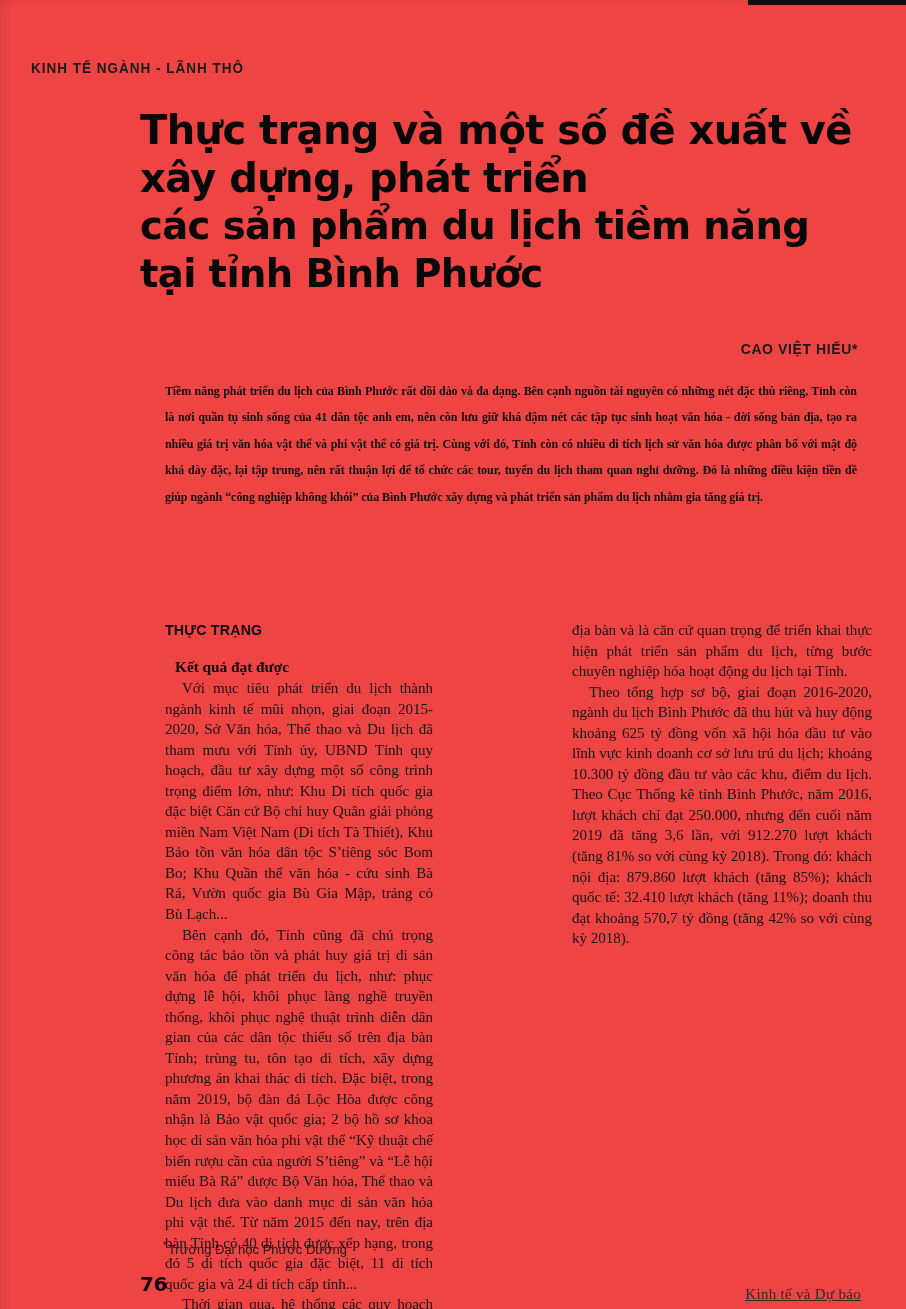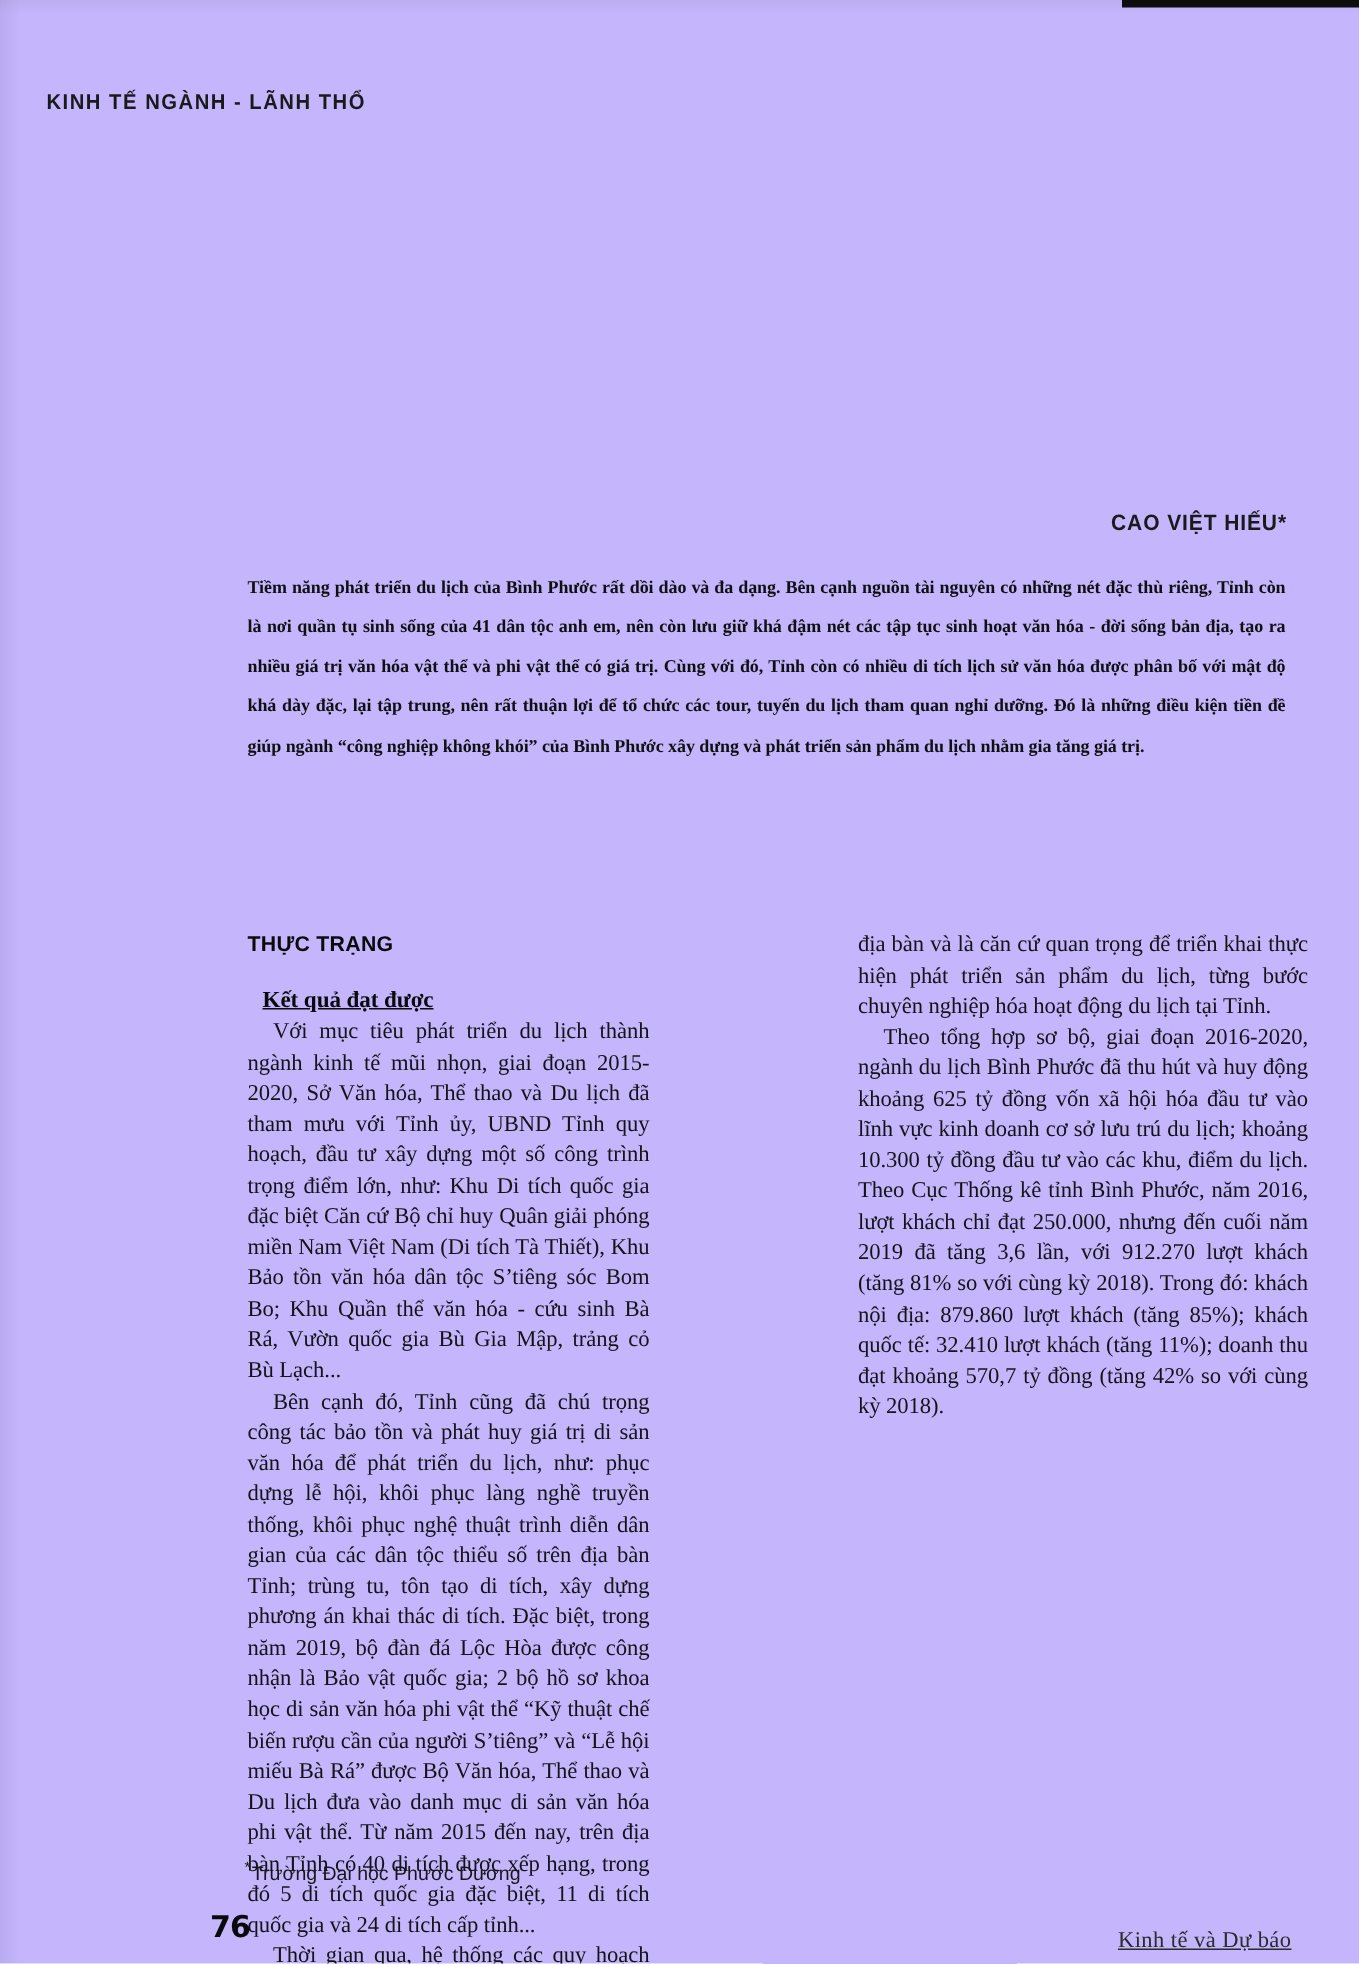"KINH TẾ NGÀNH - LÃNH" .page { background: #c4b5fd -> #ef4444 }
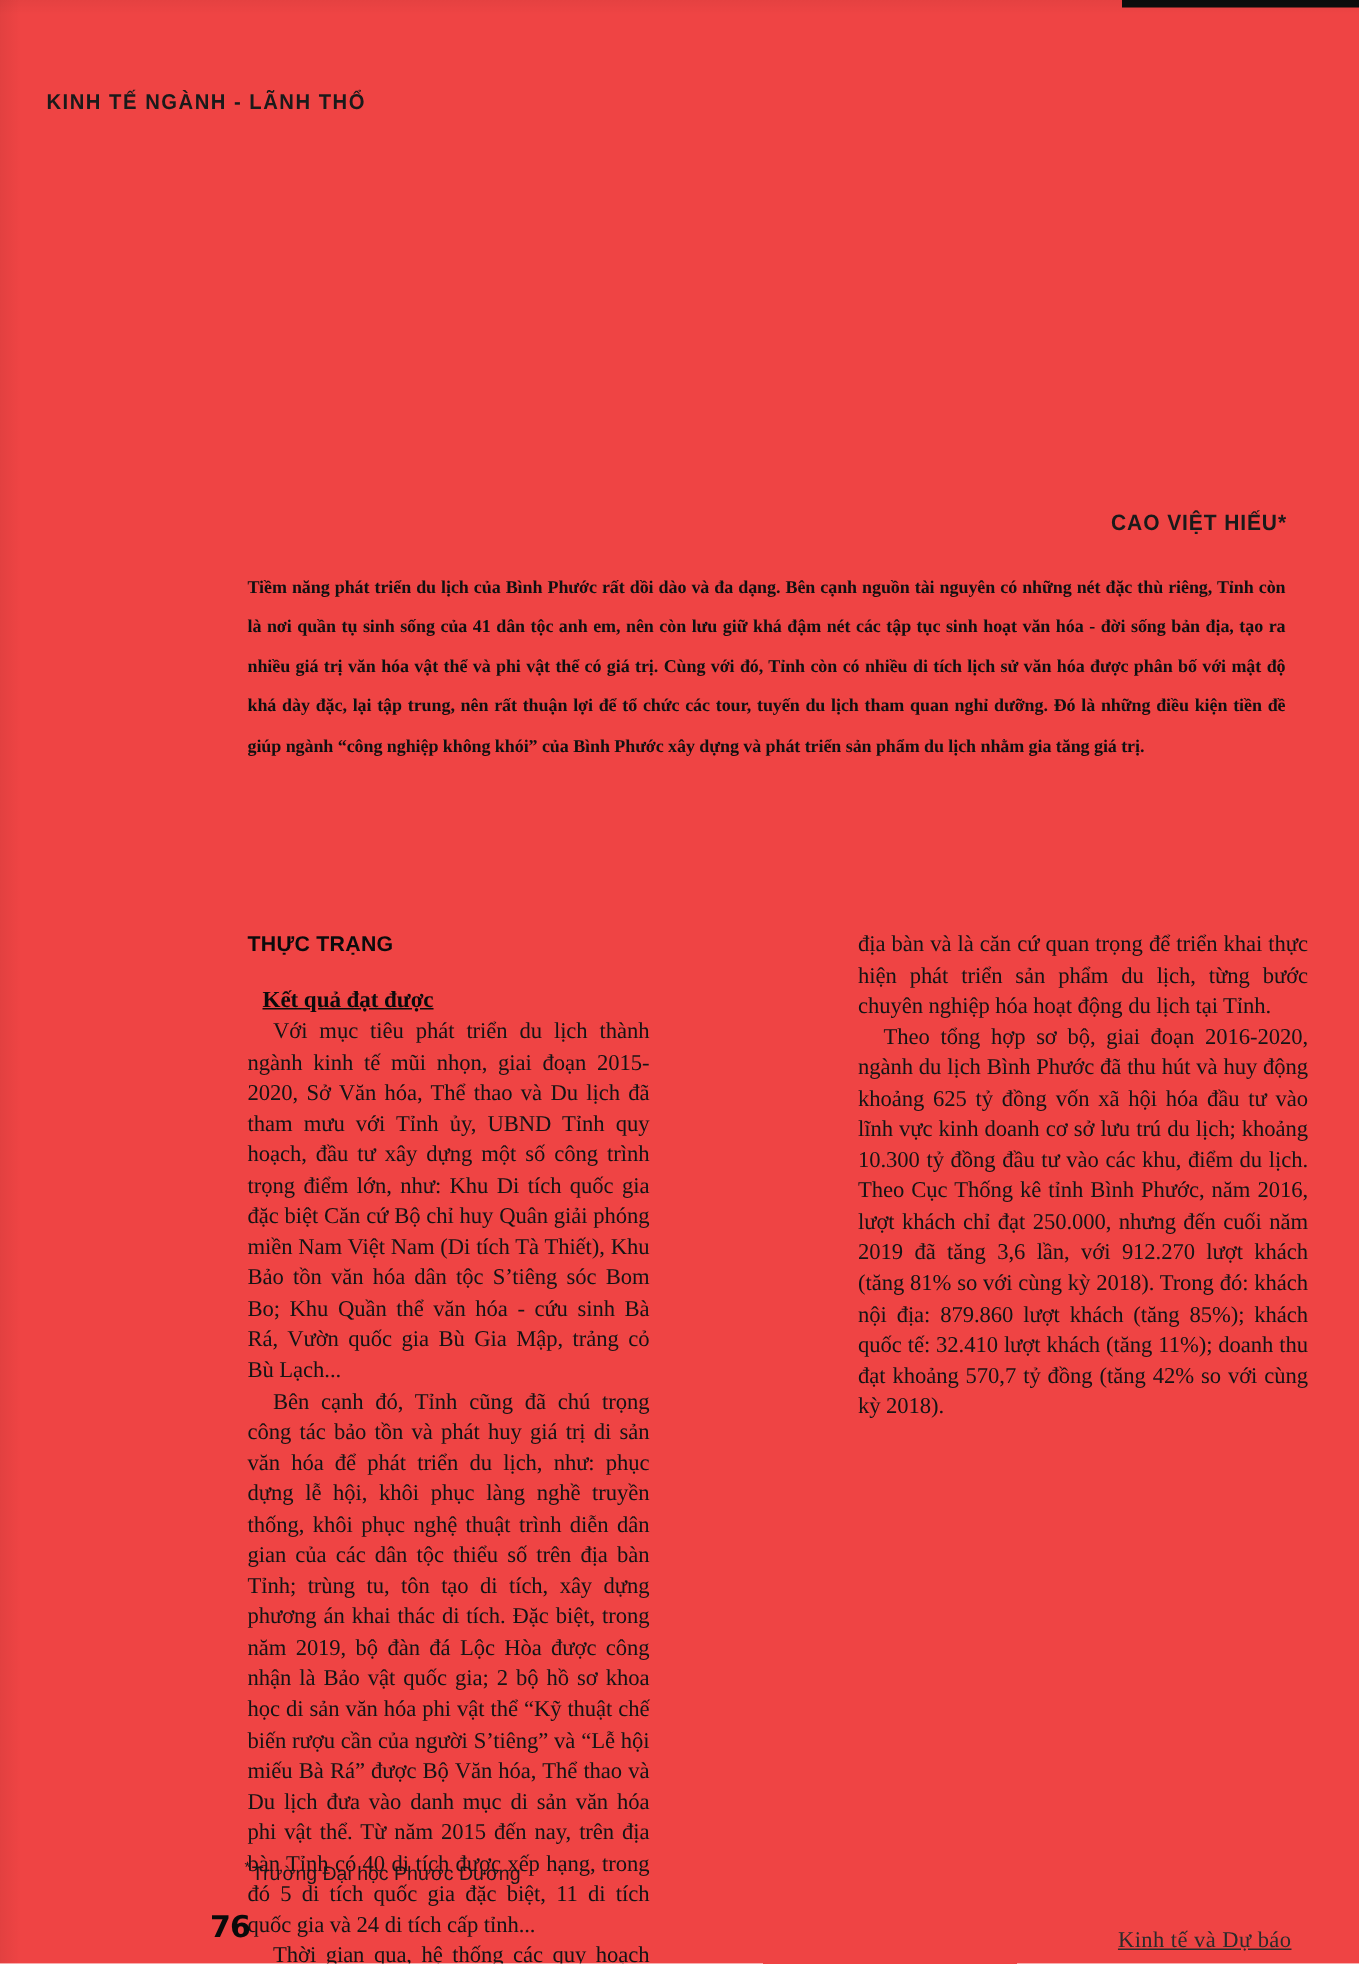"Thực trạng và một số" div.title-block { html: none -> <div> <div>Thực trạng và một số đề xuất về</div> <div>xây dựng, phát triển</div> <div>các sản phẩm du lịch tiềm năng</div> <div>tại tỉnh Bình Phước</div> </div> }
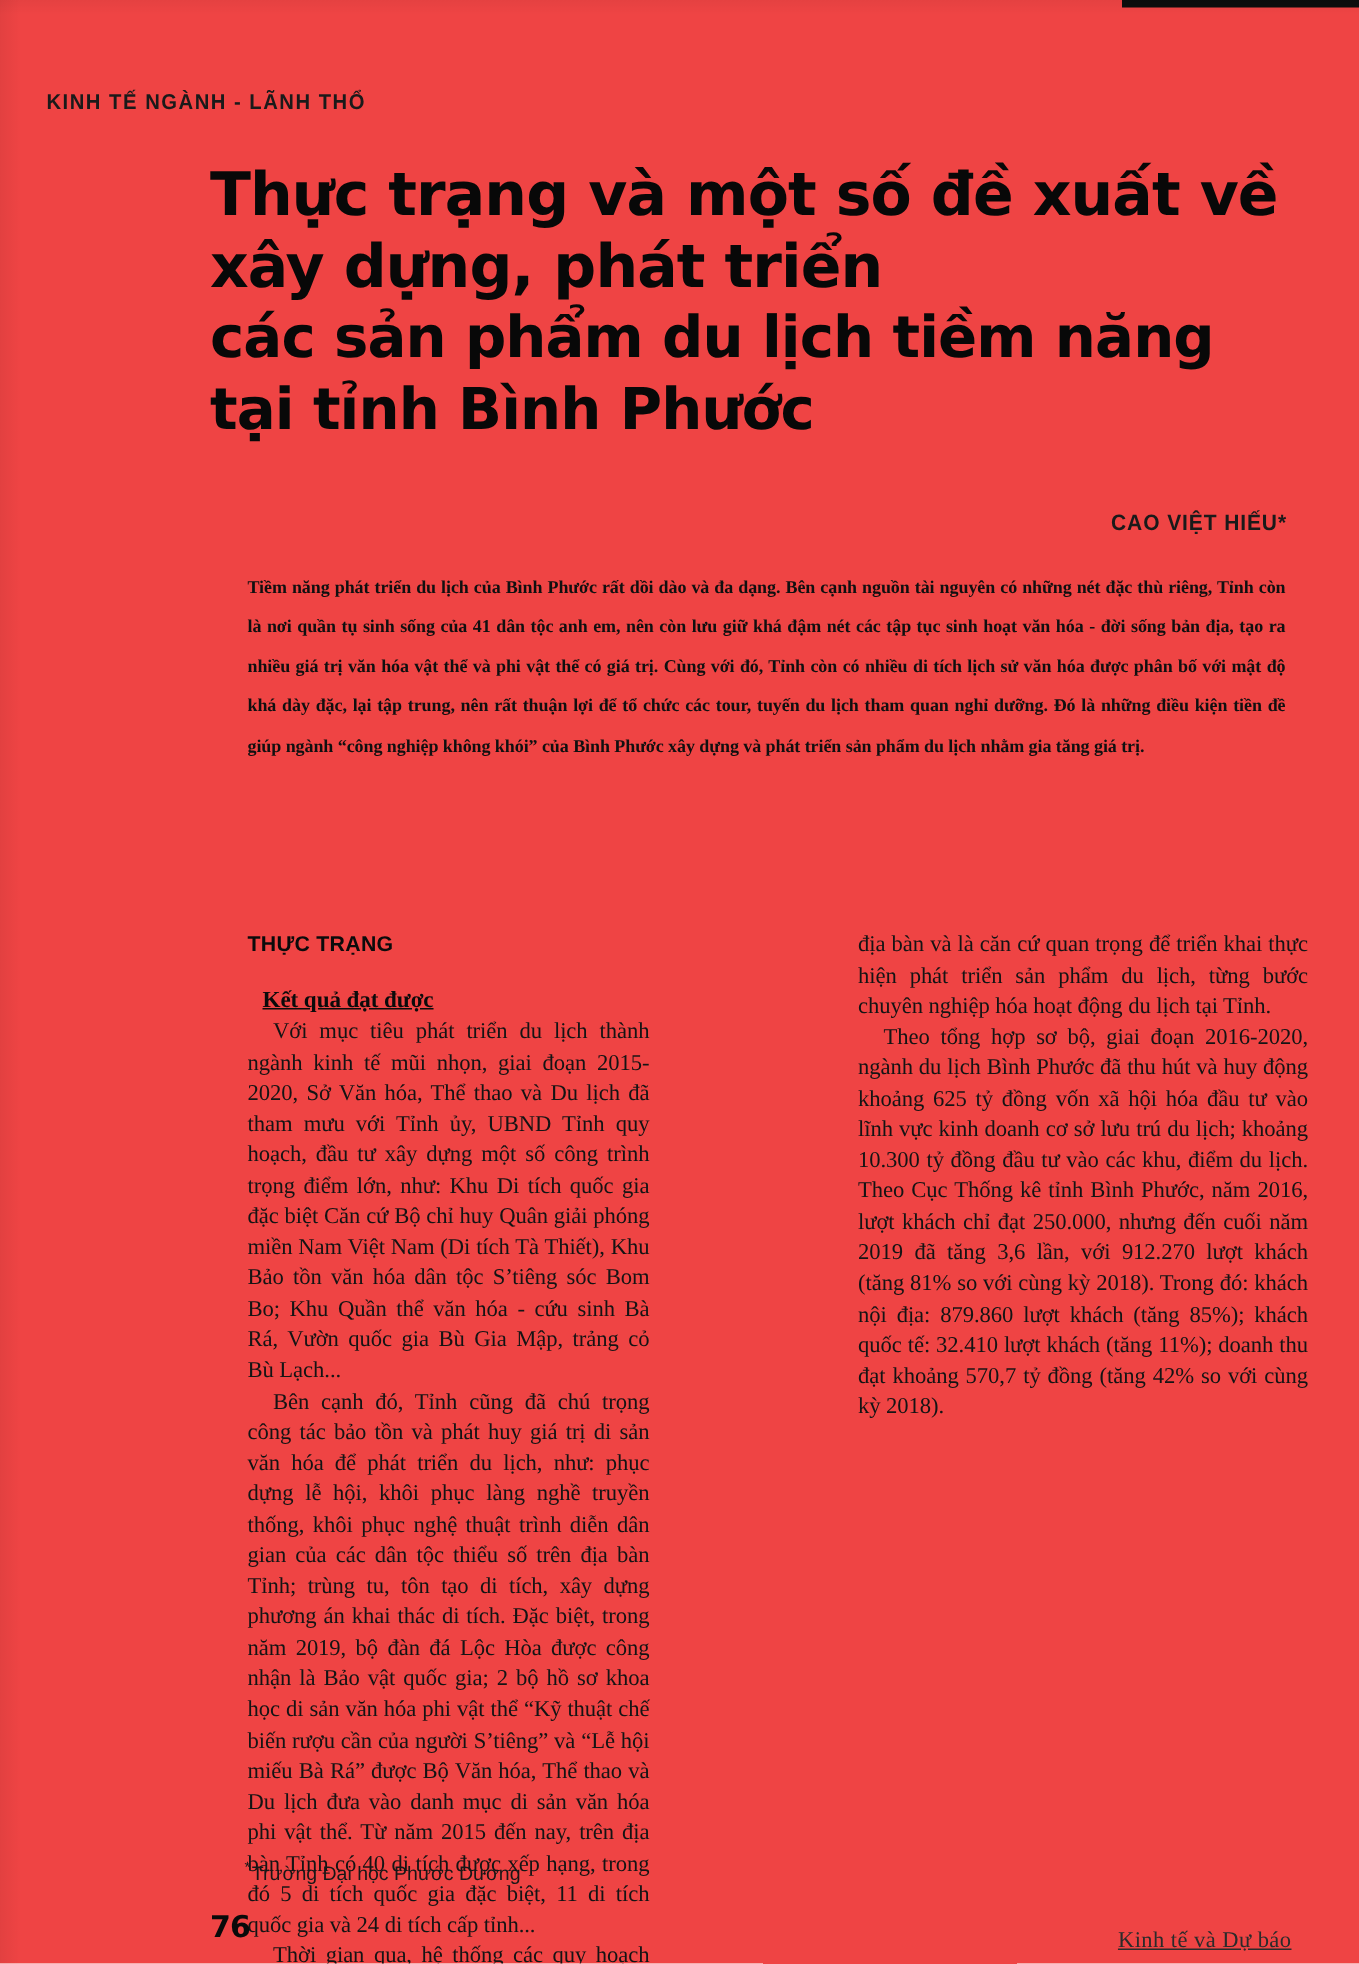"Kết quả đạt được" .sub-head { text-decoration: underline -> none }
